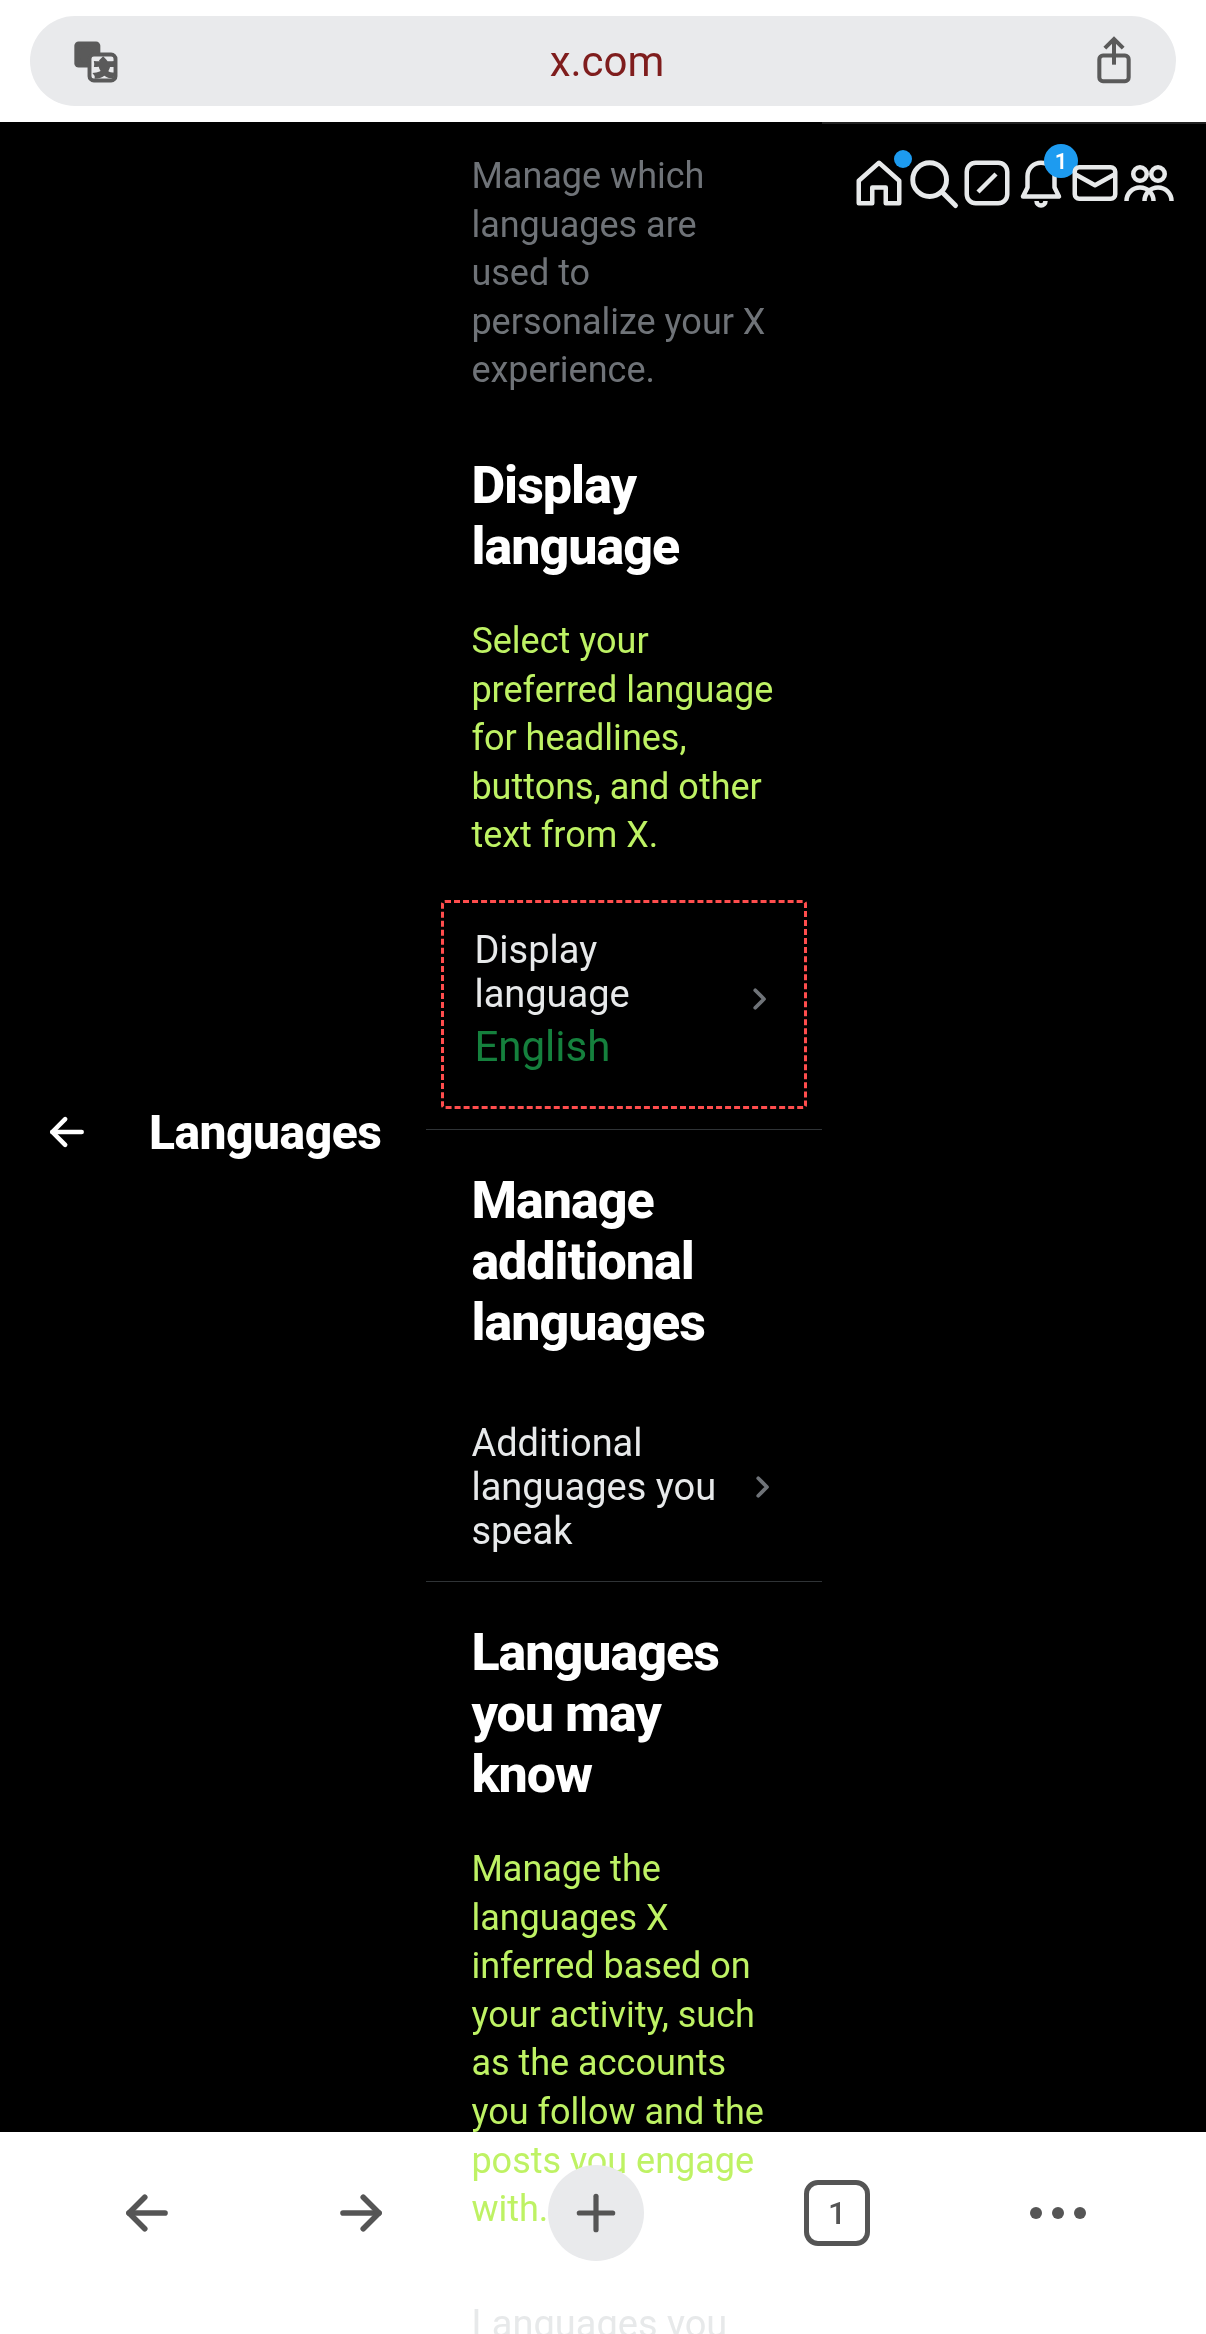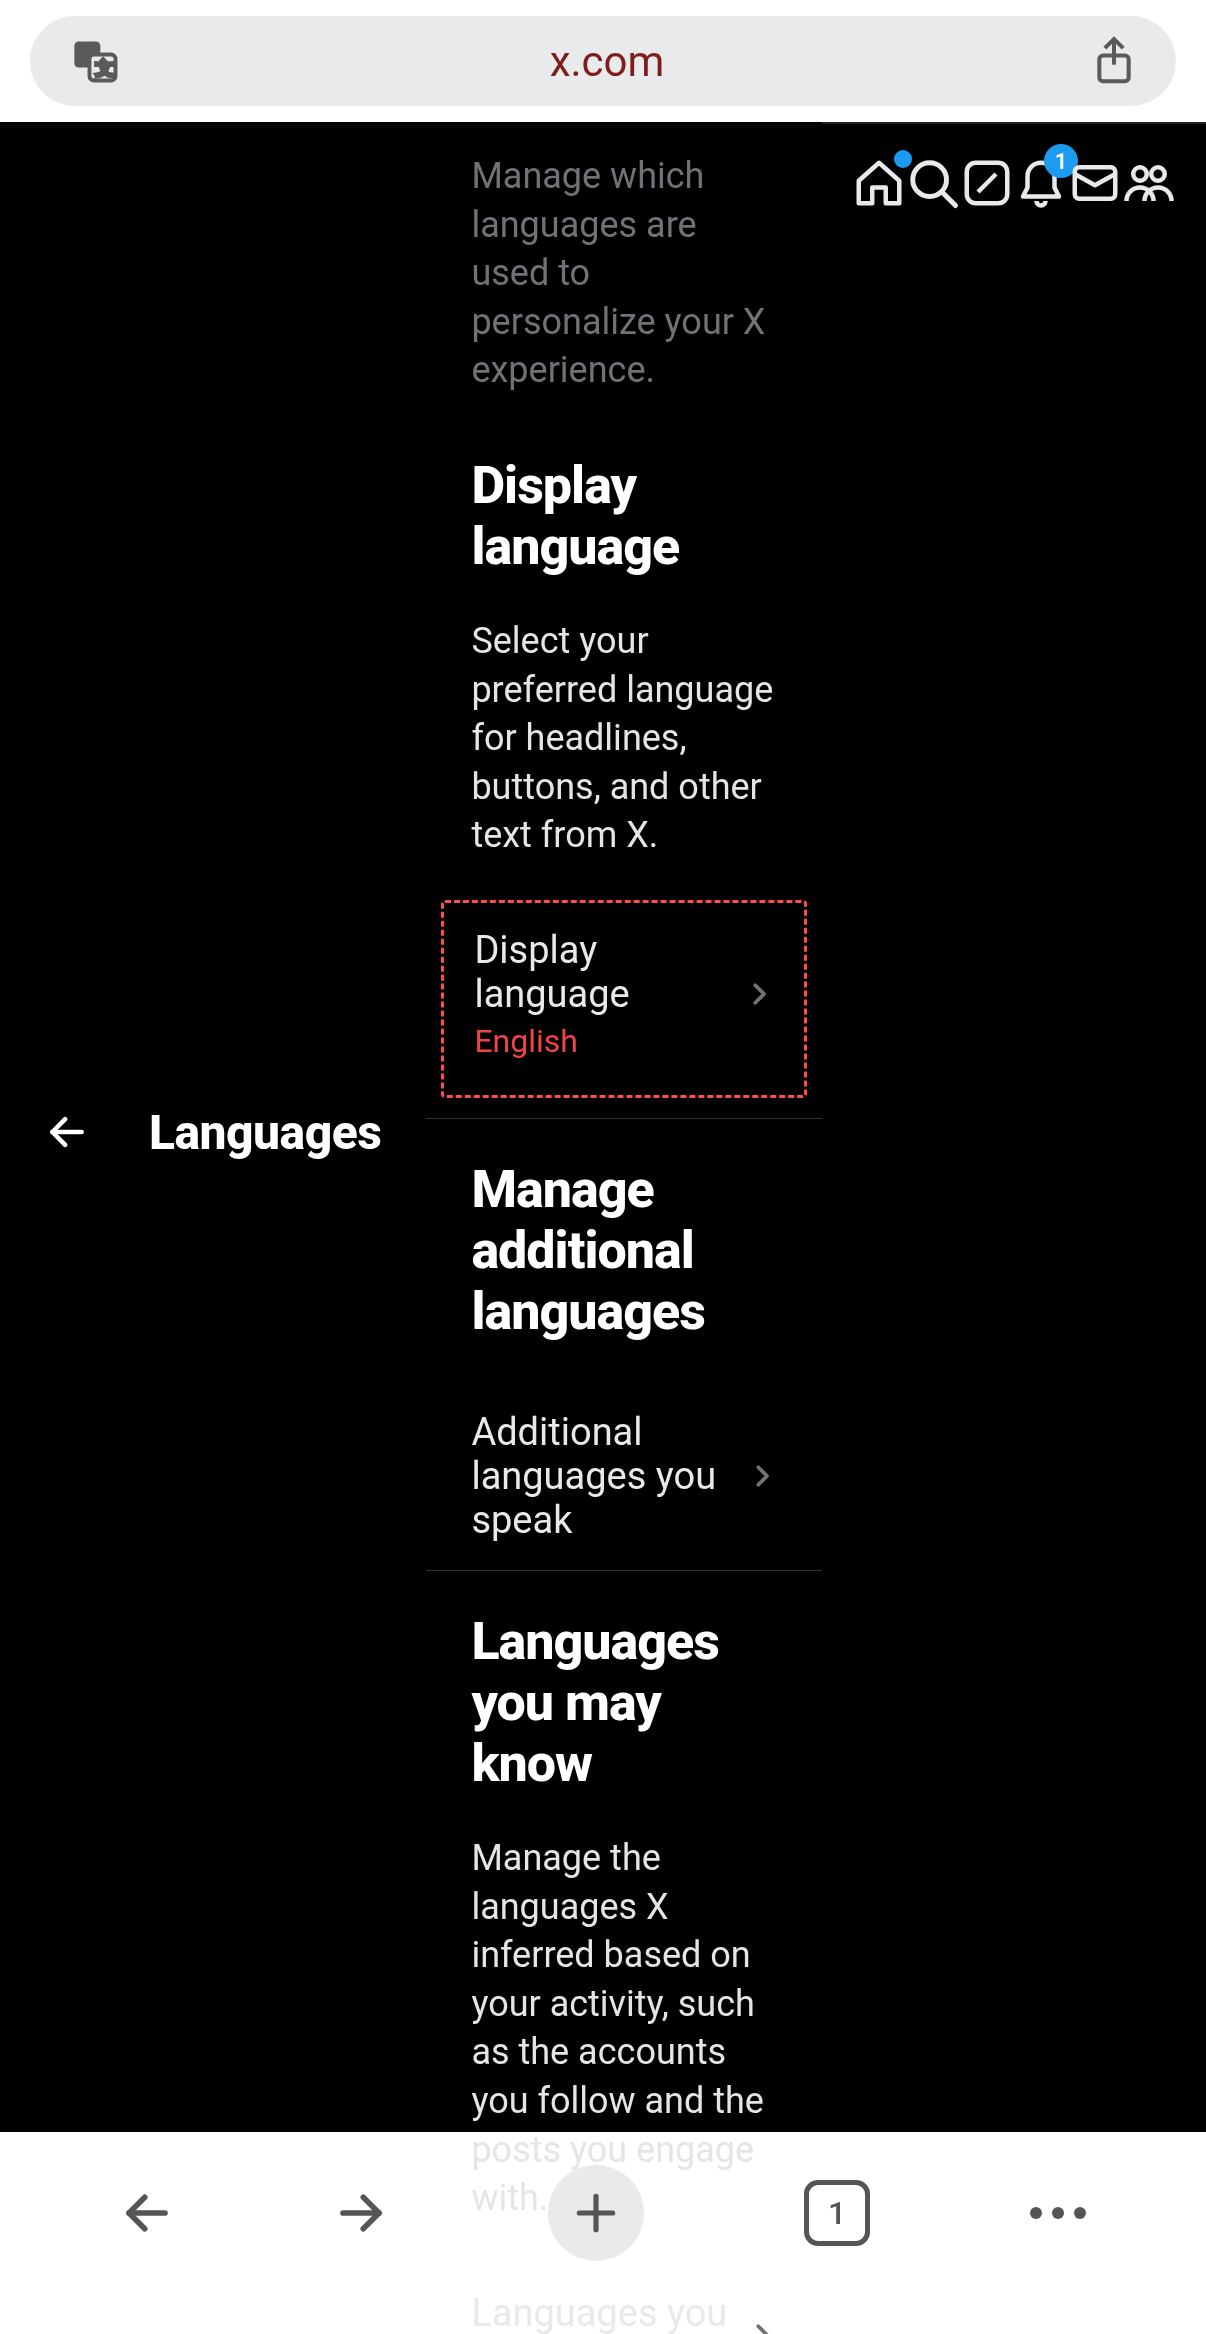"Select your preferred language for" .section-desc { color: #e5e5e5 -> #bef264 }
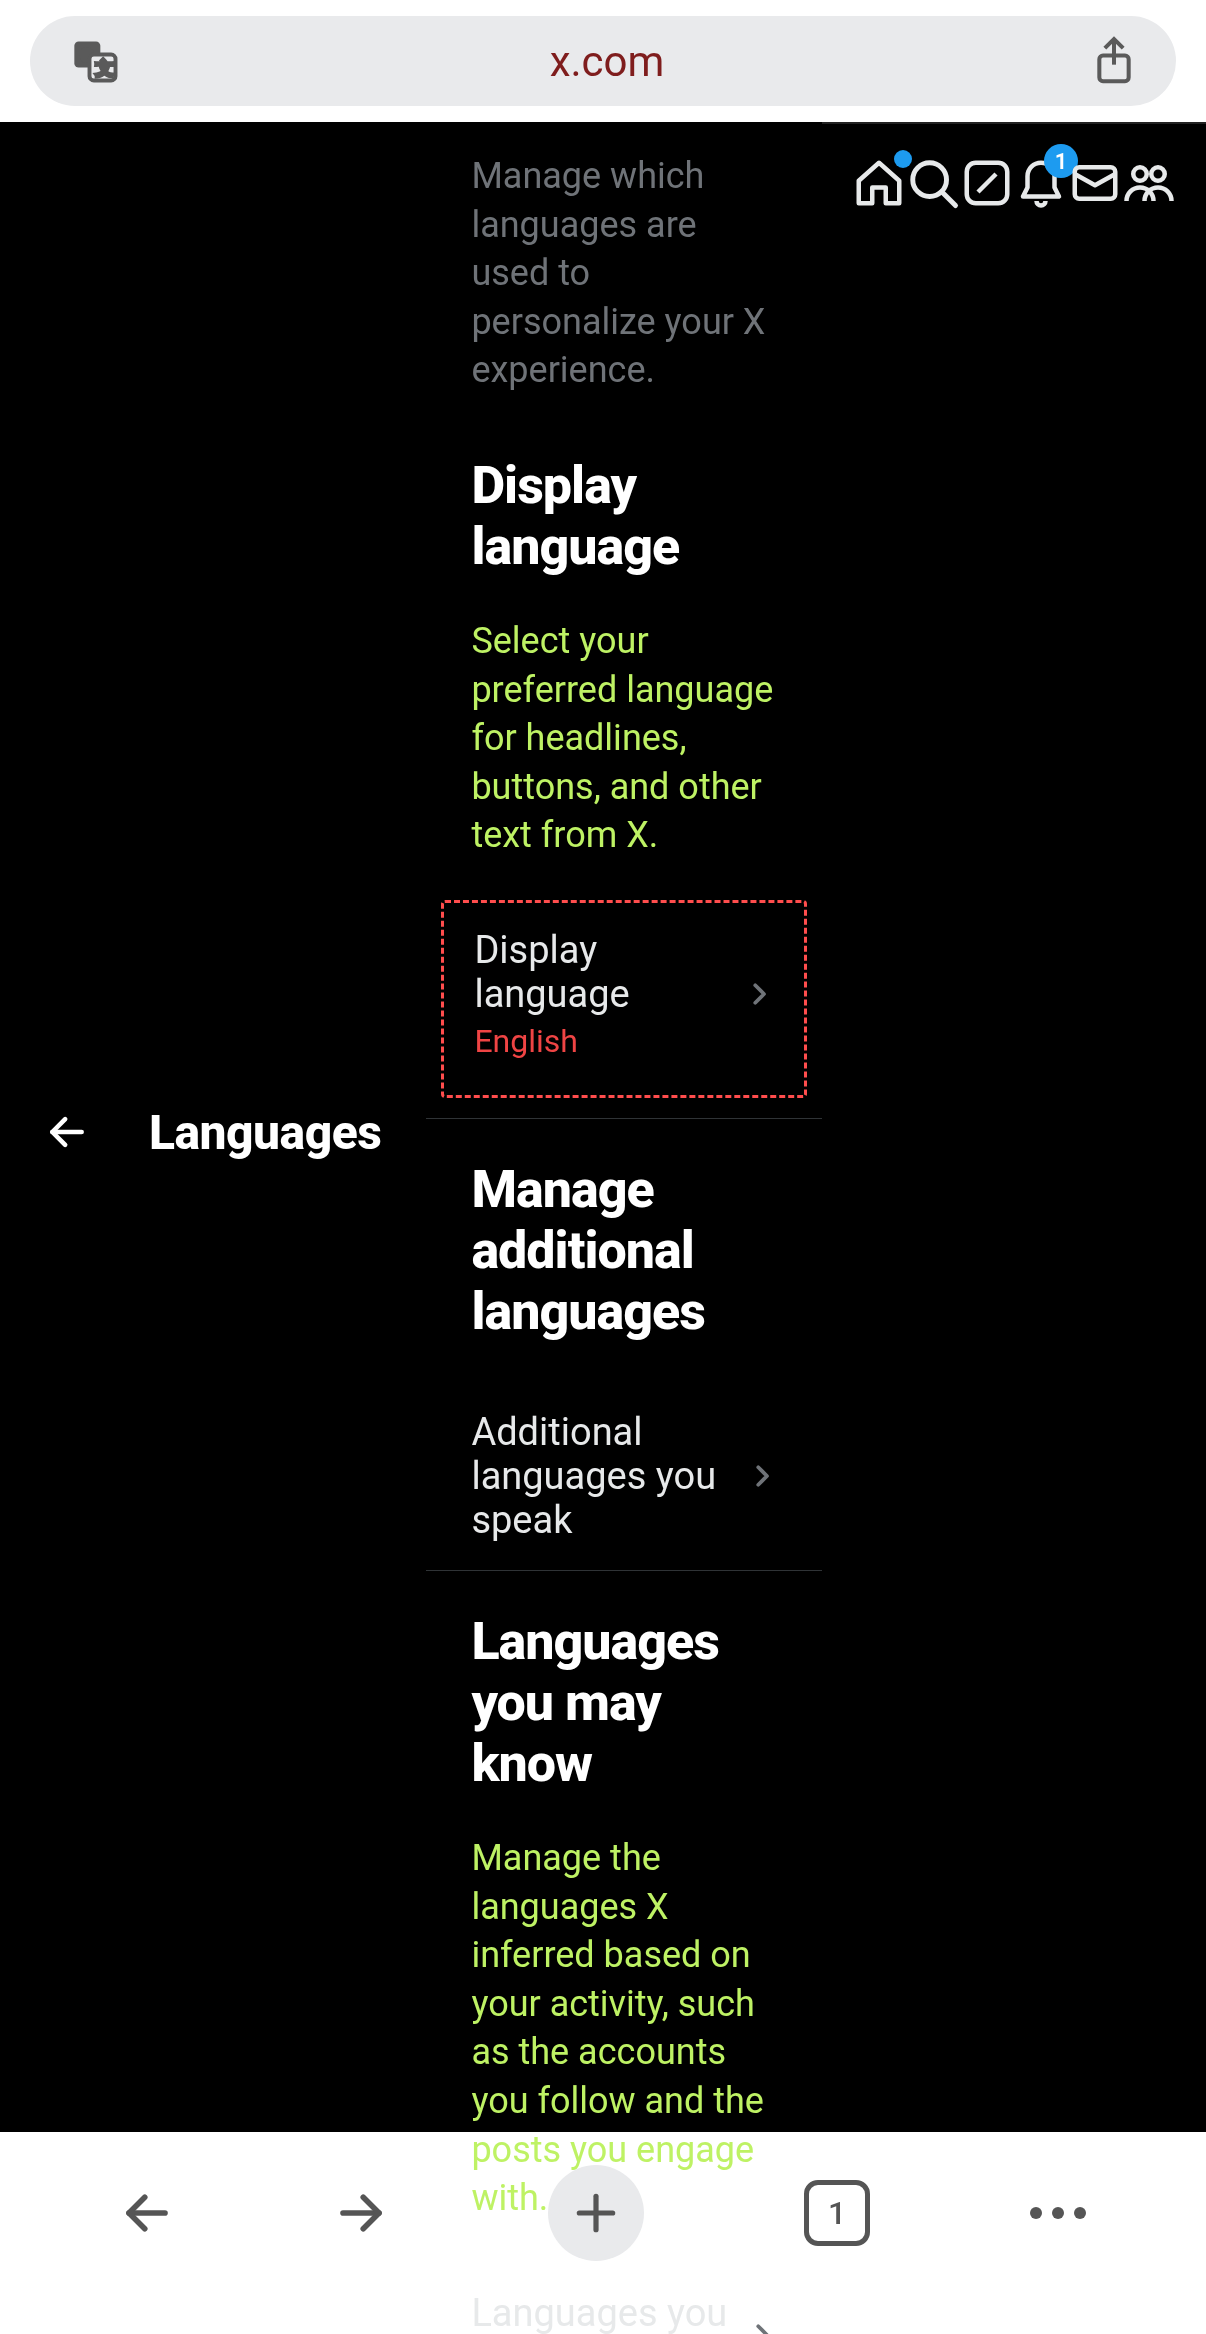"English" .setting-value { color: #ef4444 -> #15803d; font-size: 32px -> 42px }
